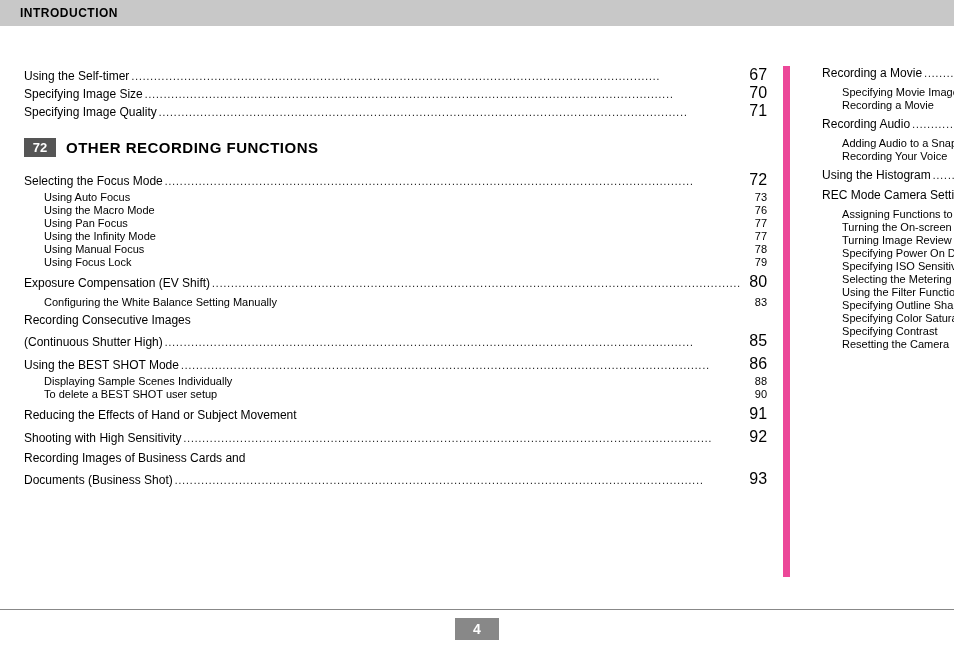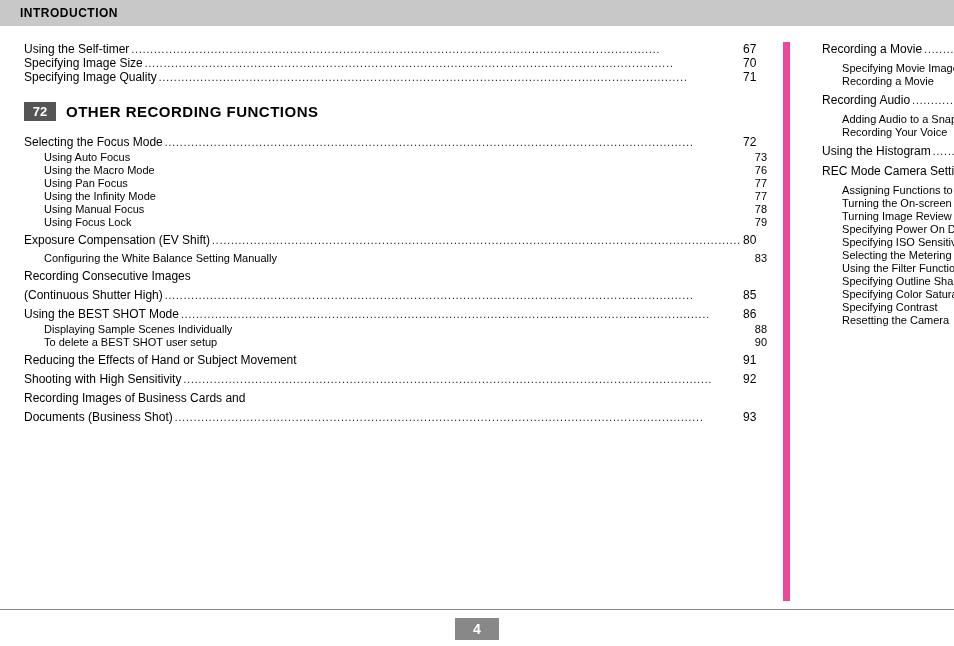"INTRODUCTION" .page-container { gap: none -> 24px }
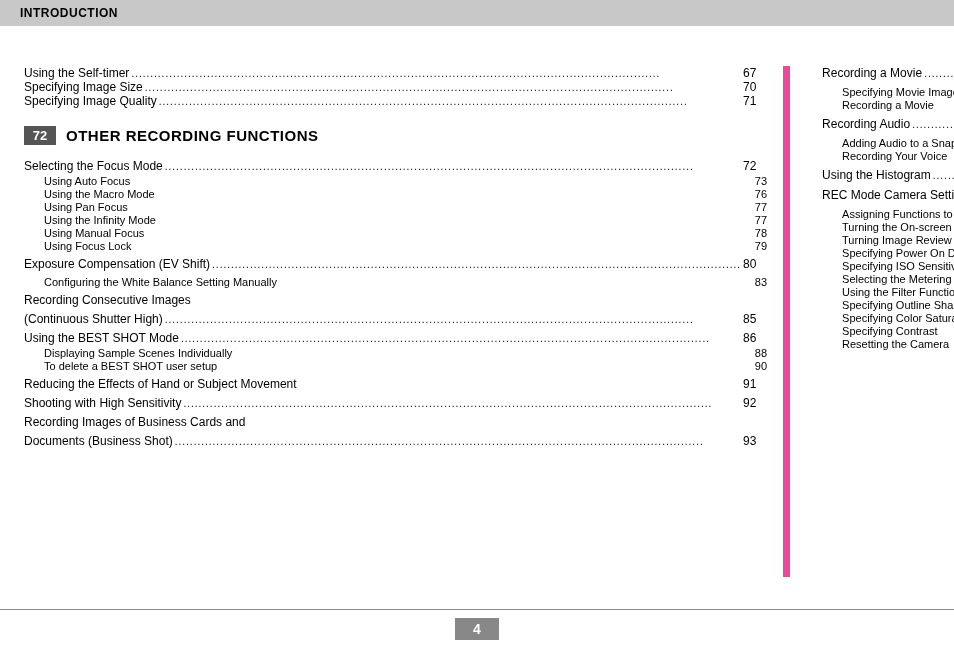"67" .toc-entry-main .entry-page { font-size: 12px -> 16px; text-align: none -> right }
